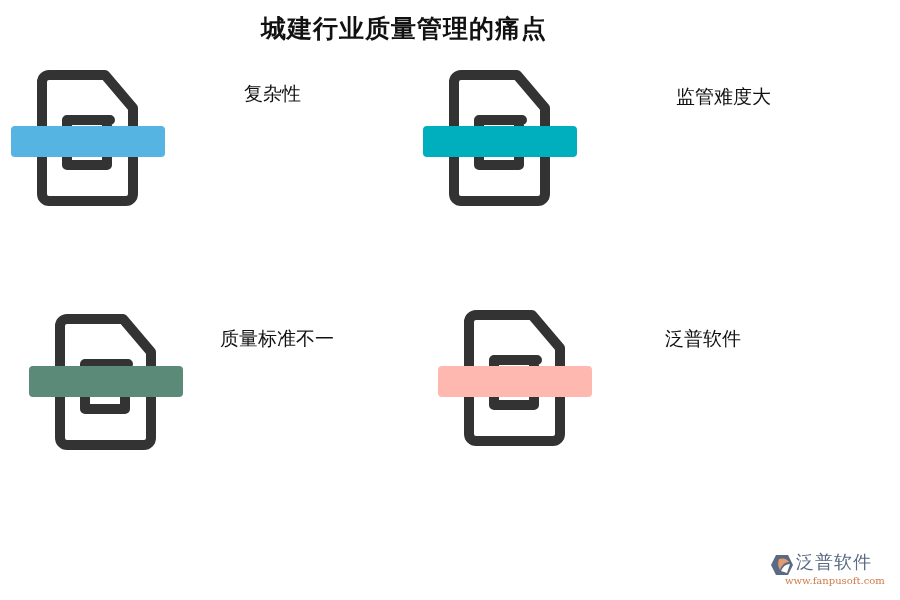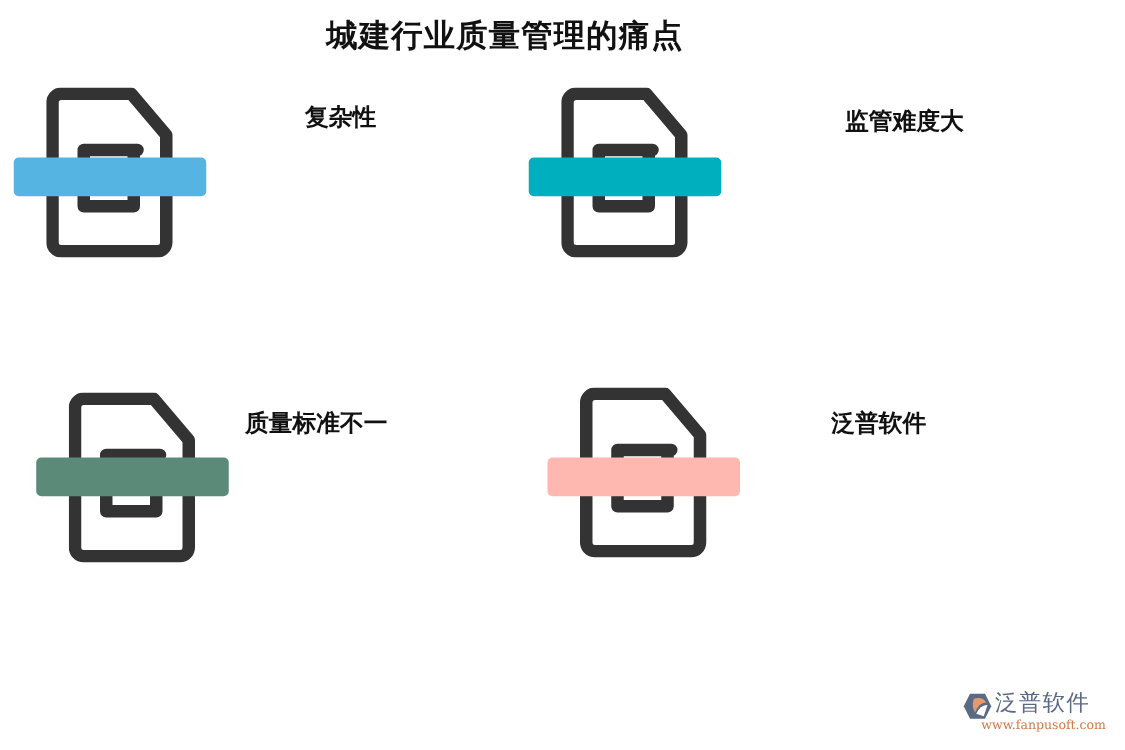"复杂性" .label { font-weight: bold -> normal }
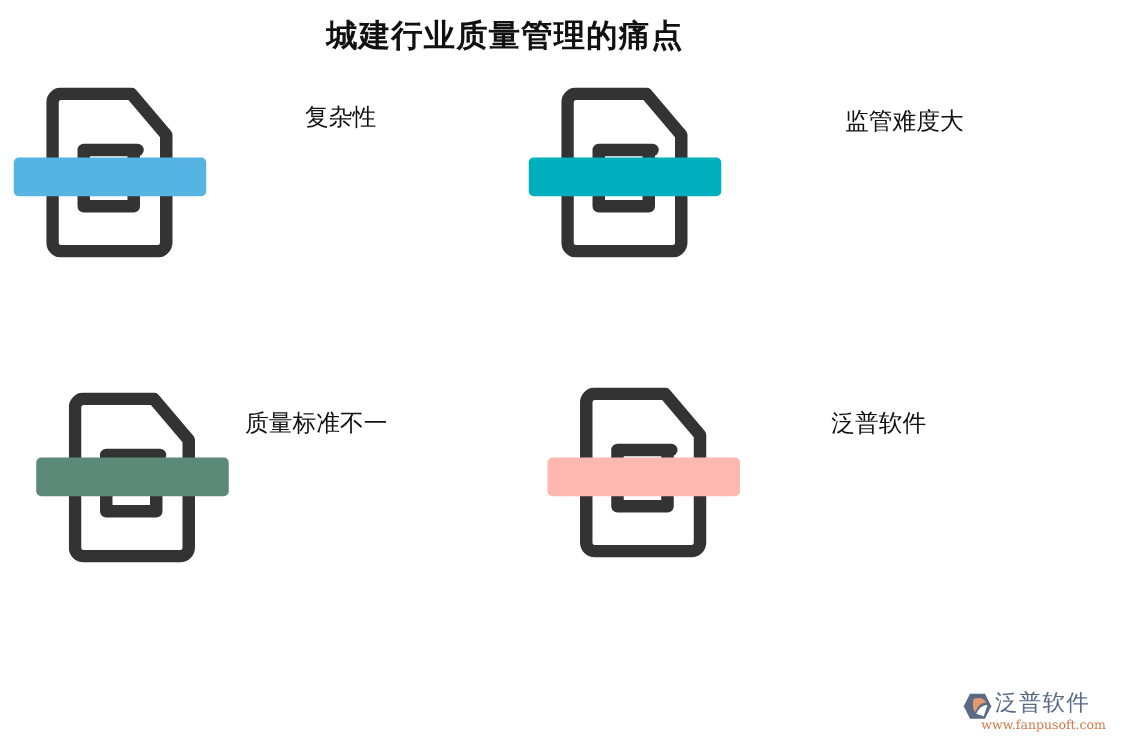"质量标准不一" div.label { left: 196px -> 220px }
